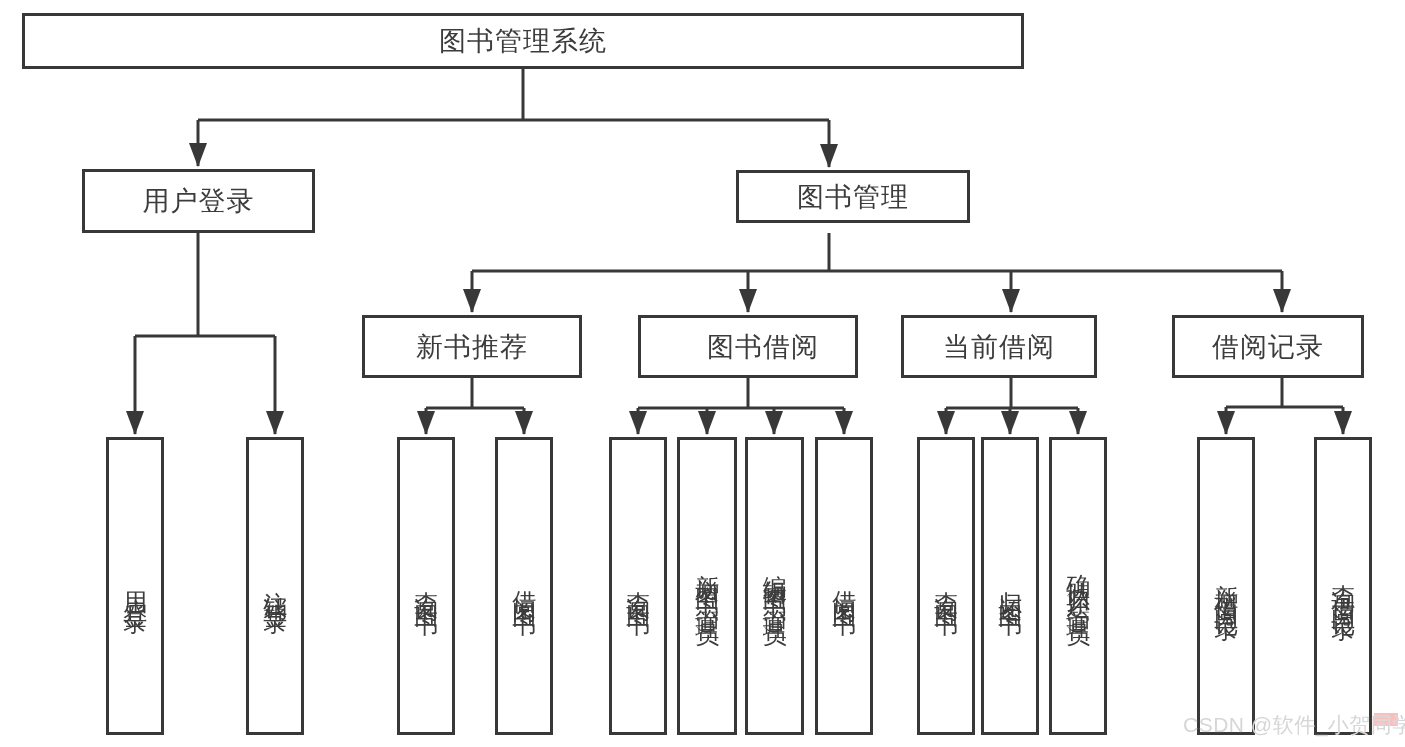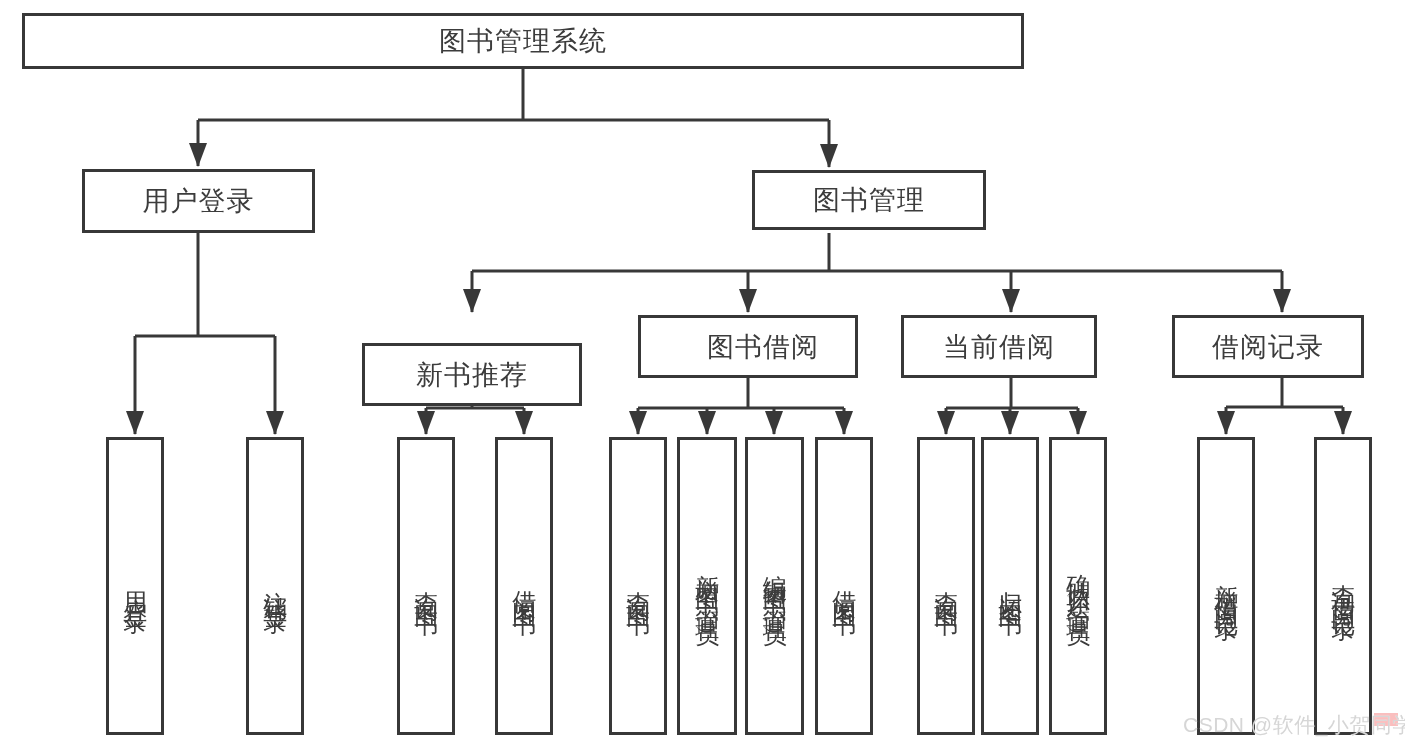"图书管理" div.node { height: 60px -> 53px; left: 752px -> 736px }
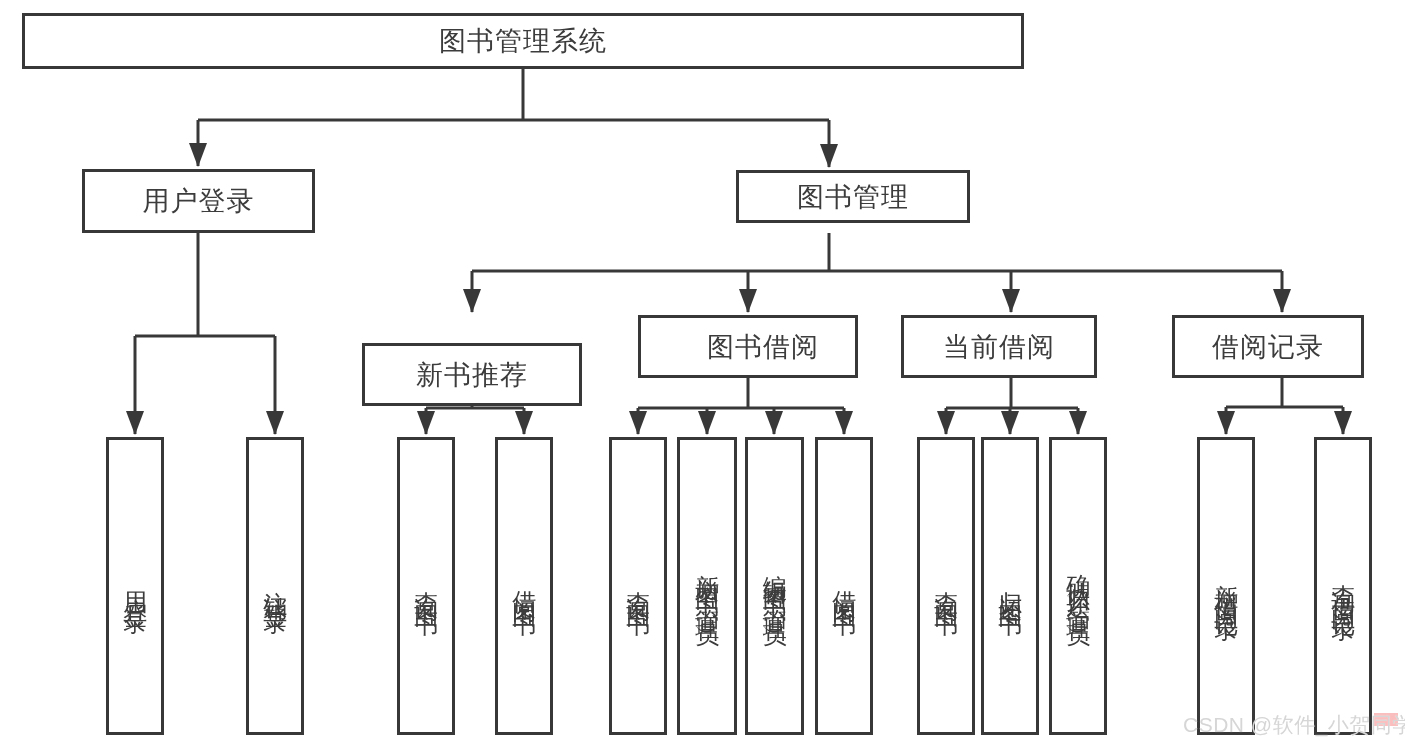"新书推荐" div.node { margin-top: 28px -> none }
